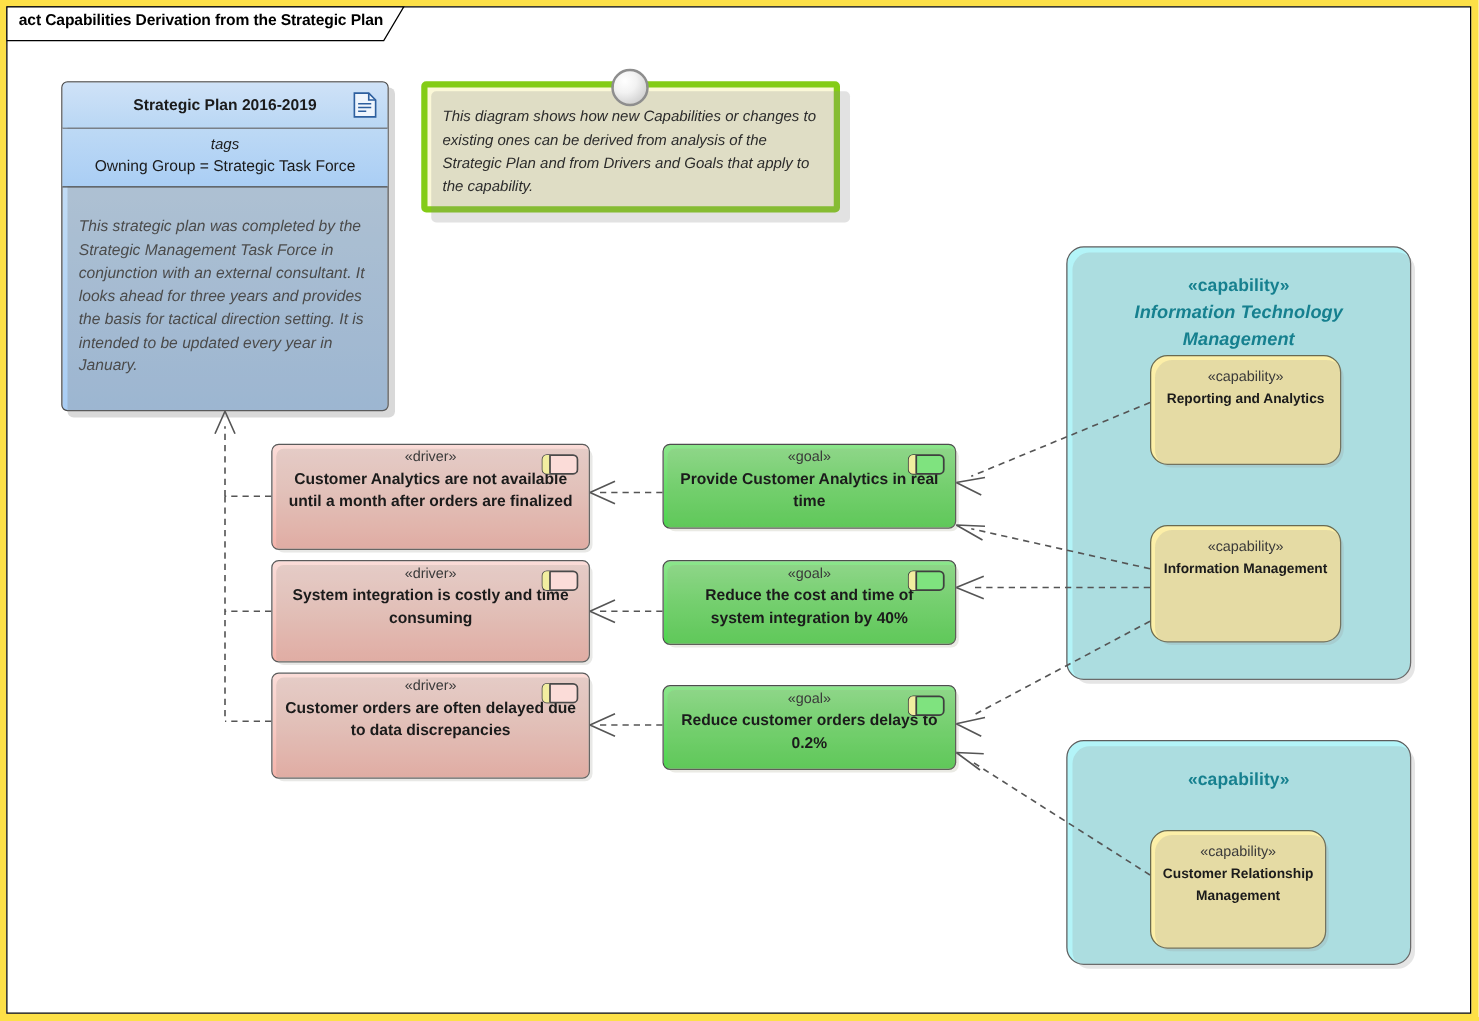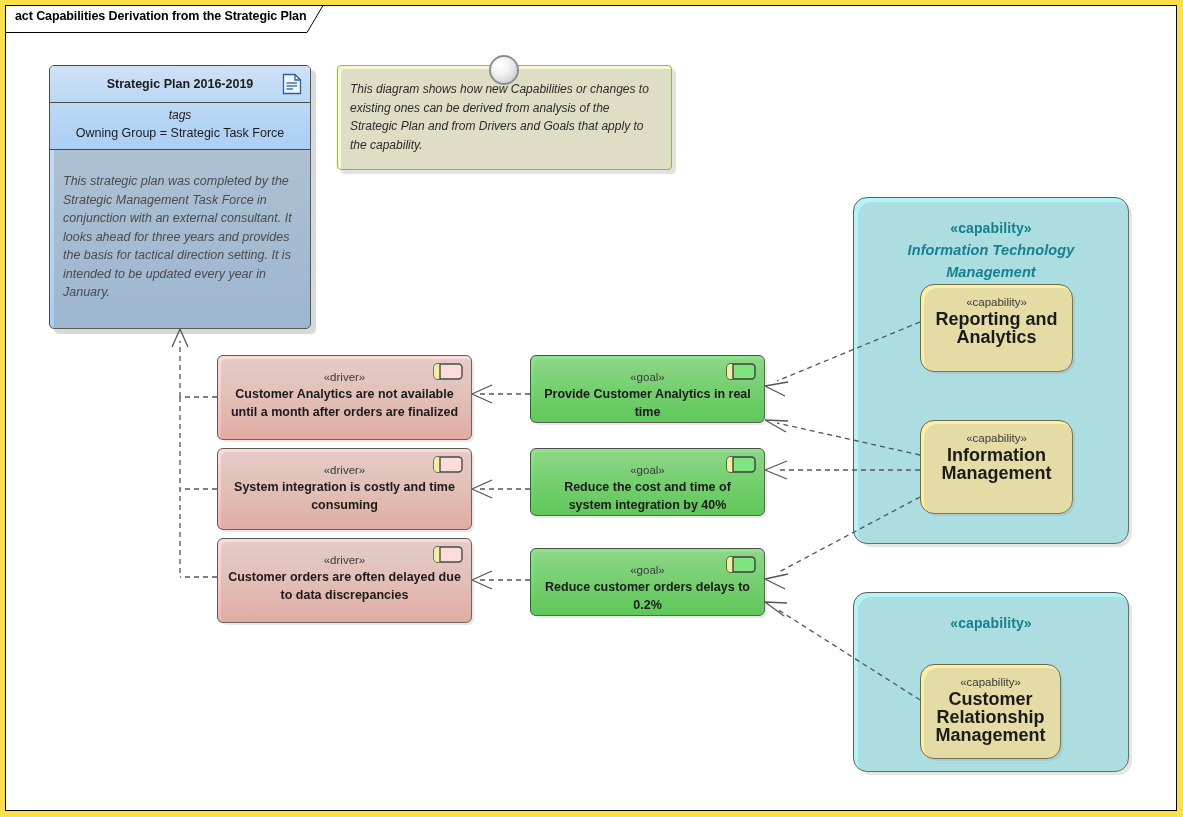"This diagram shows how new" #diagram-note { border: 1px solid #84cc16 -> 5px solid #84cc16 }
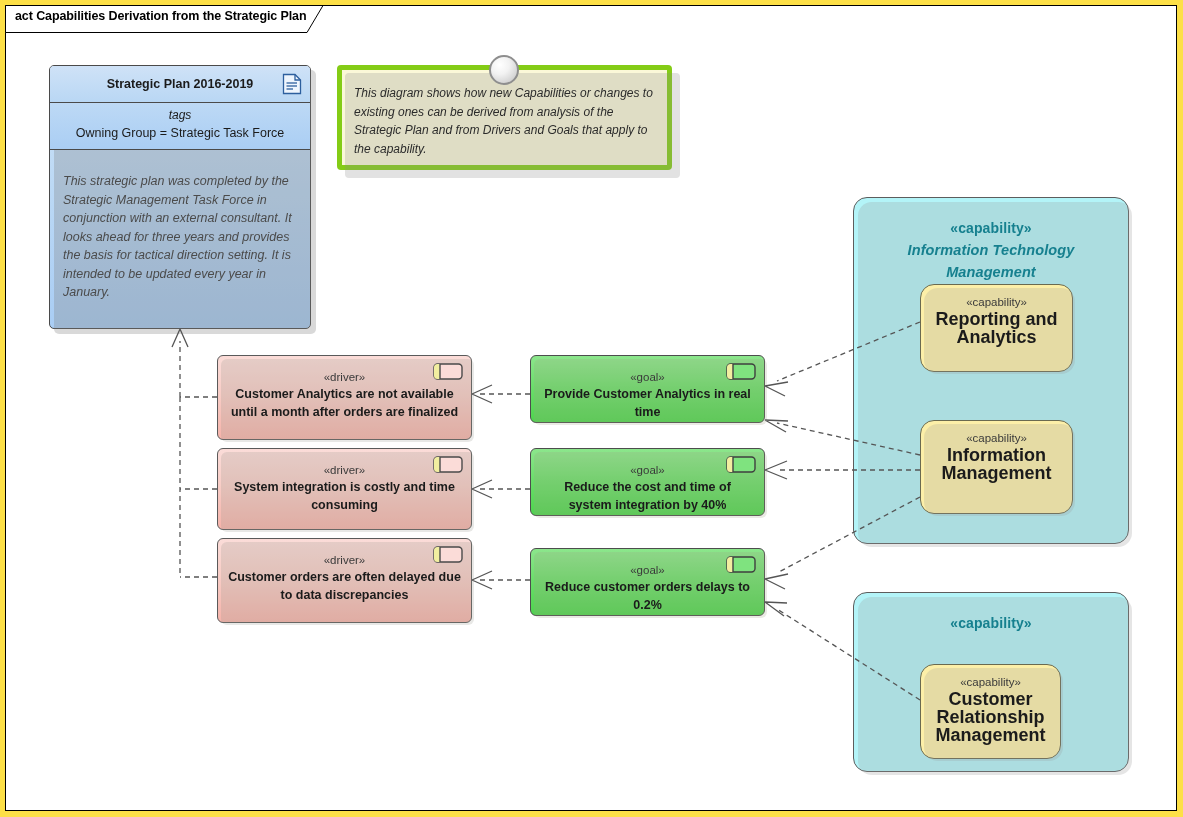"Reporting and Analytics" .cap-inner .iname { font-size: 18px -> 11px }
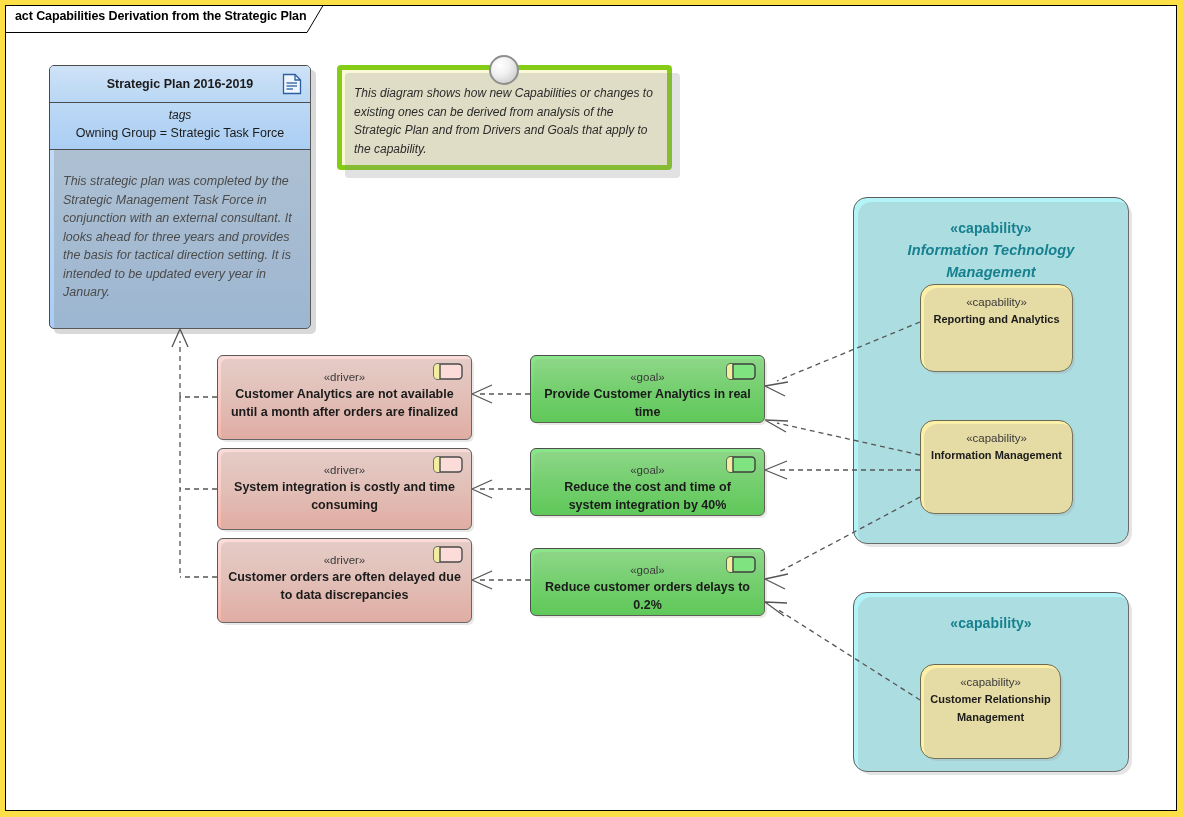"«driver»" .stereo { padding-top: 14px -> 3px }
